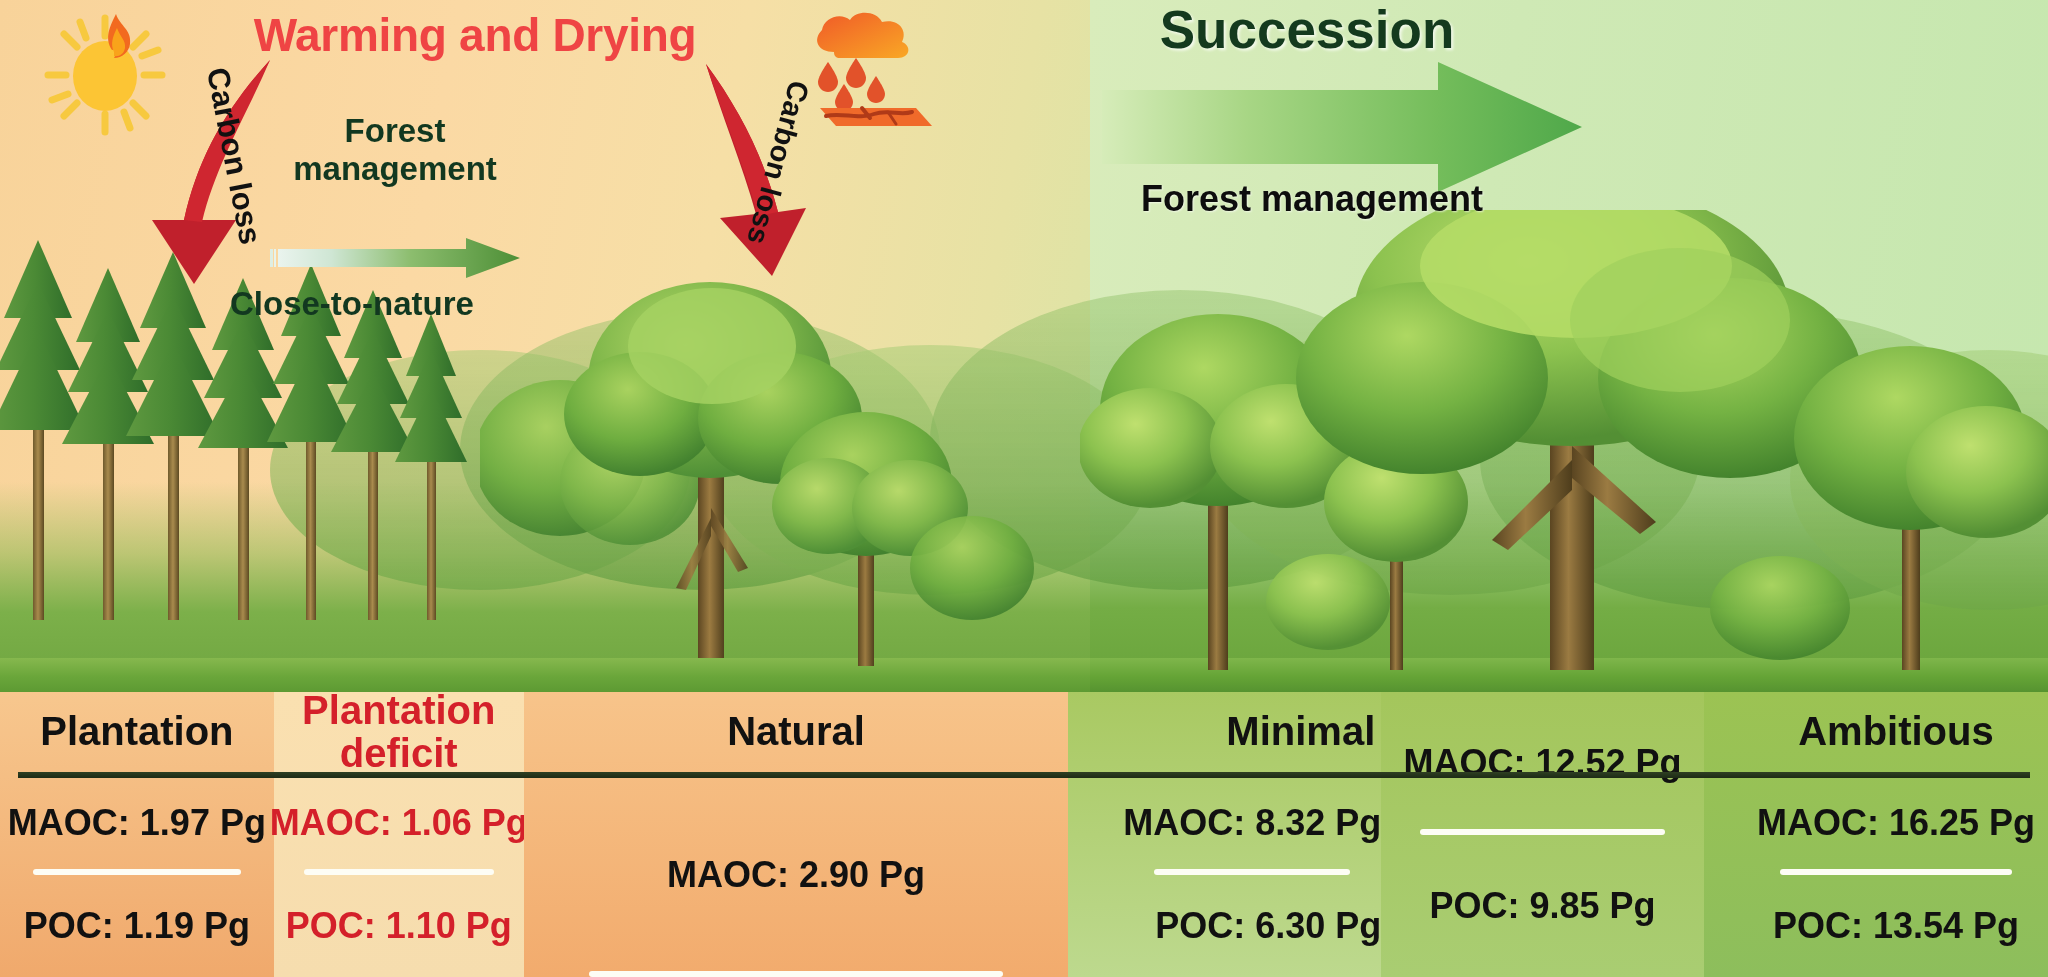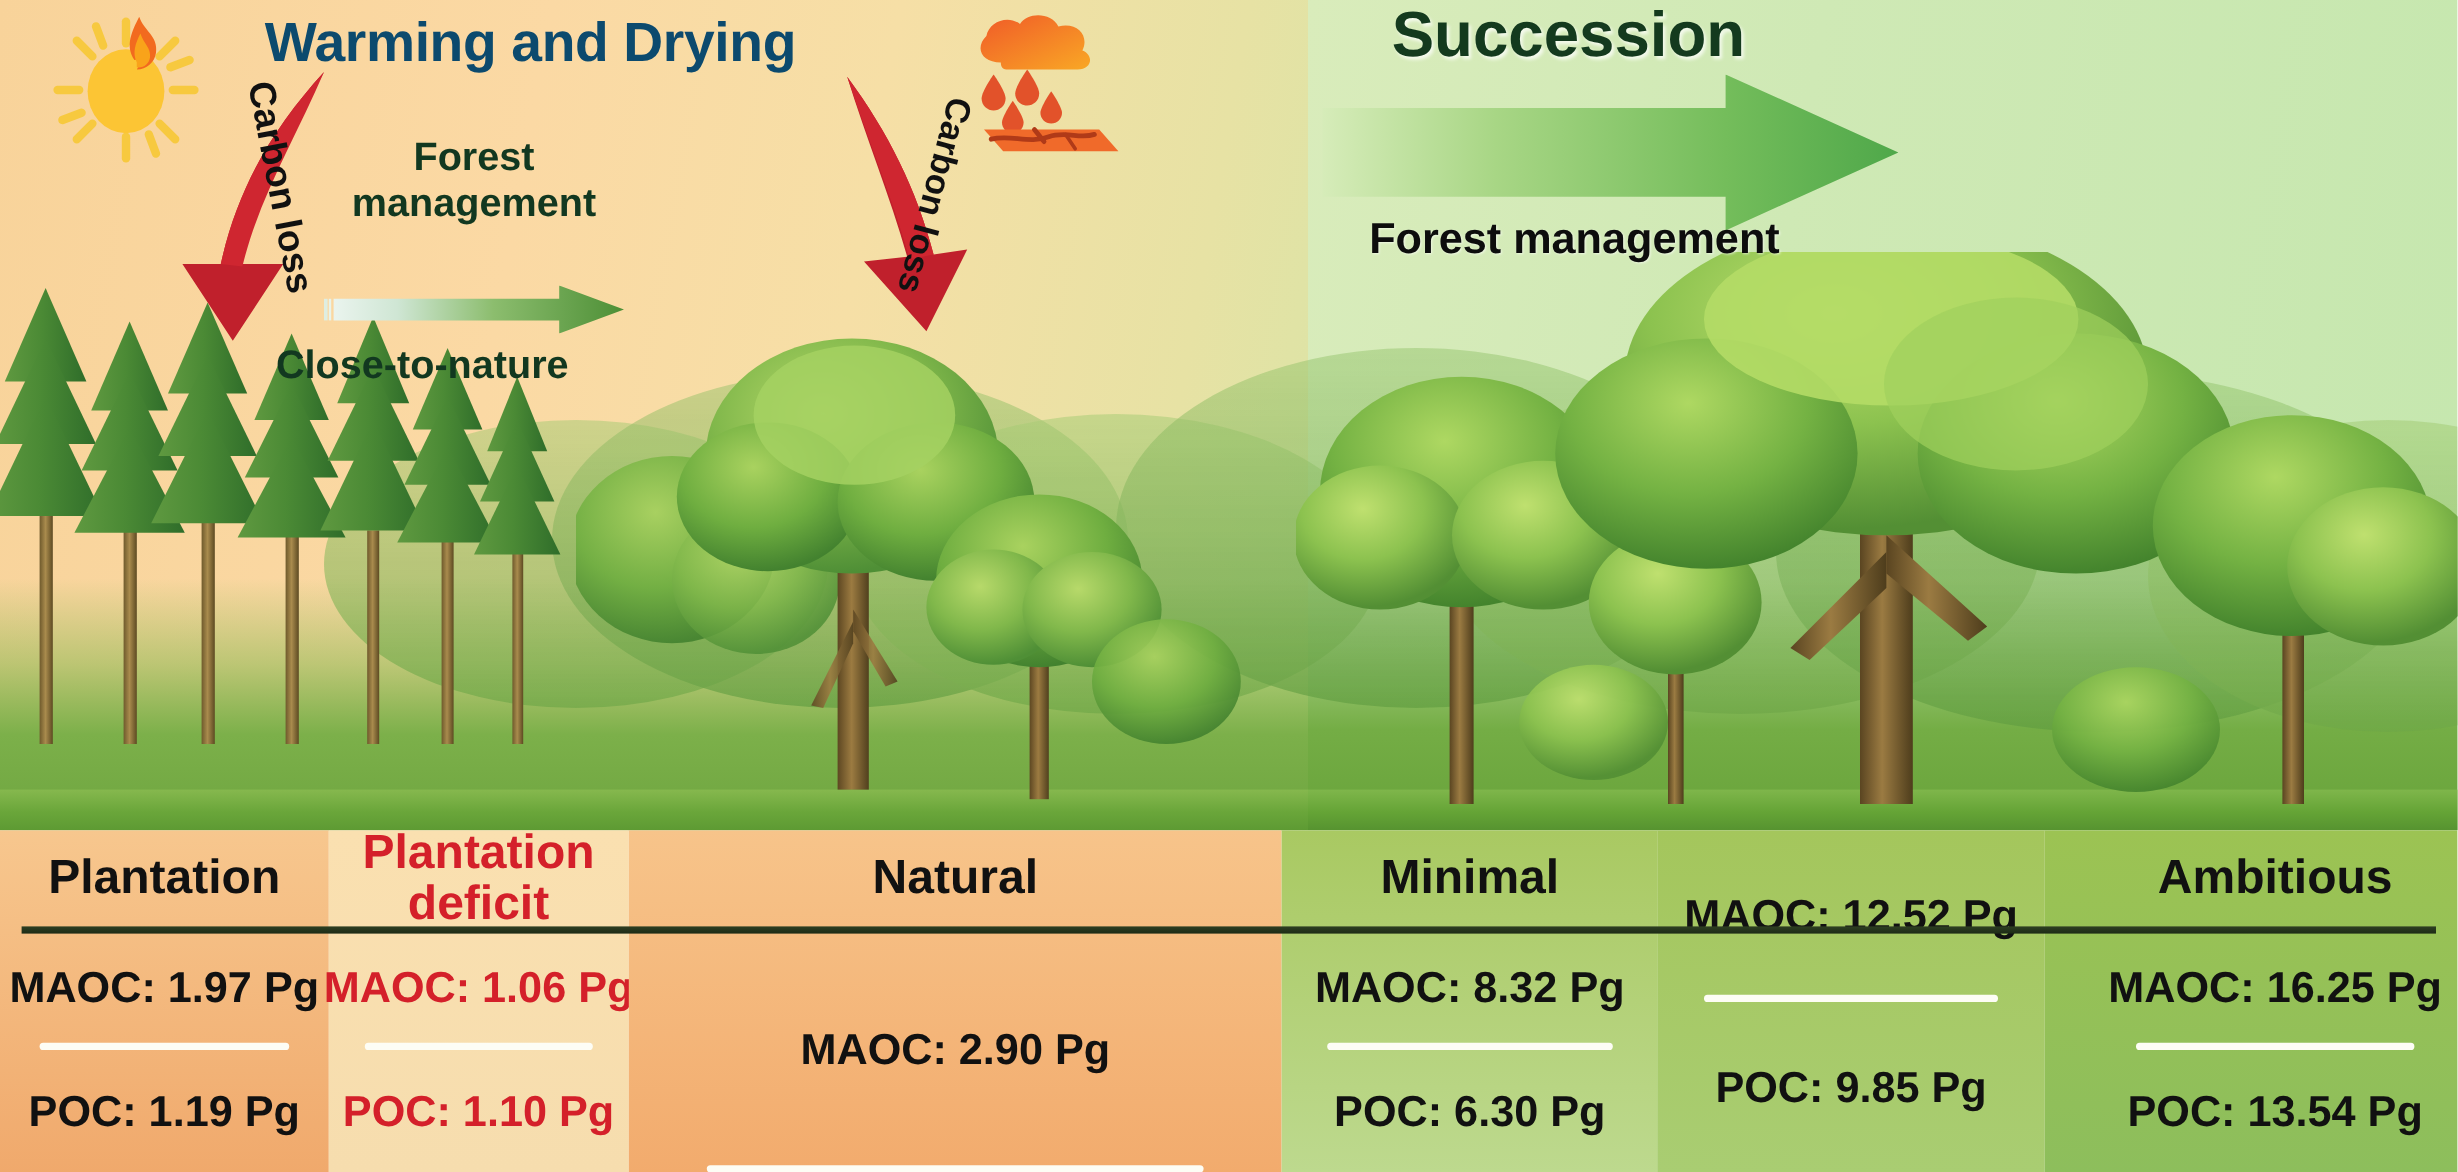"Warming and Drying" #warming-title { color: #0c4a6e -> #ef4444; left: 157px -> 190px }
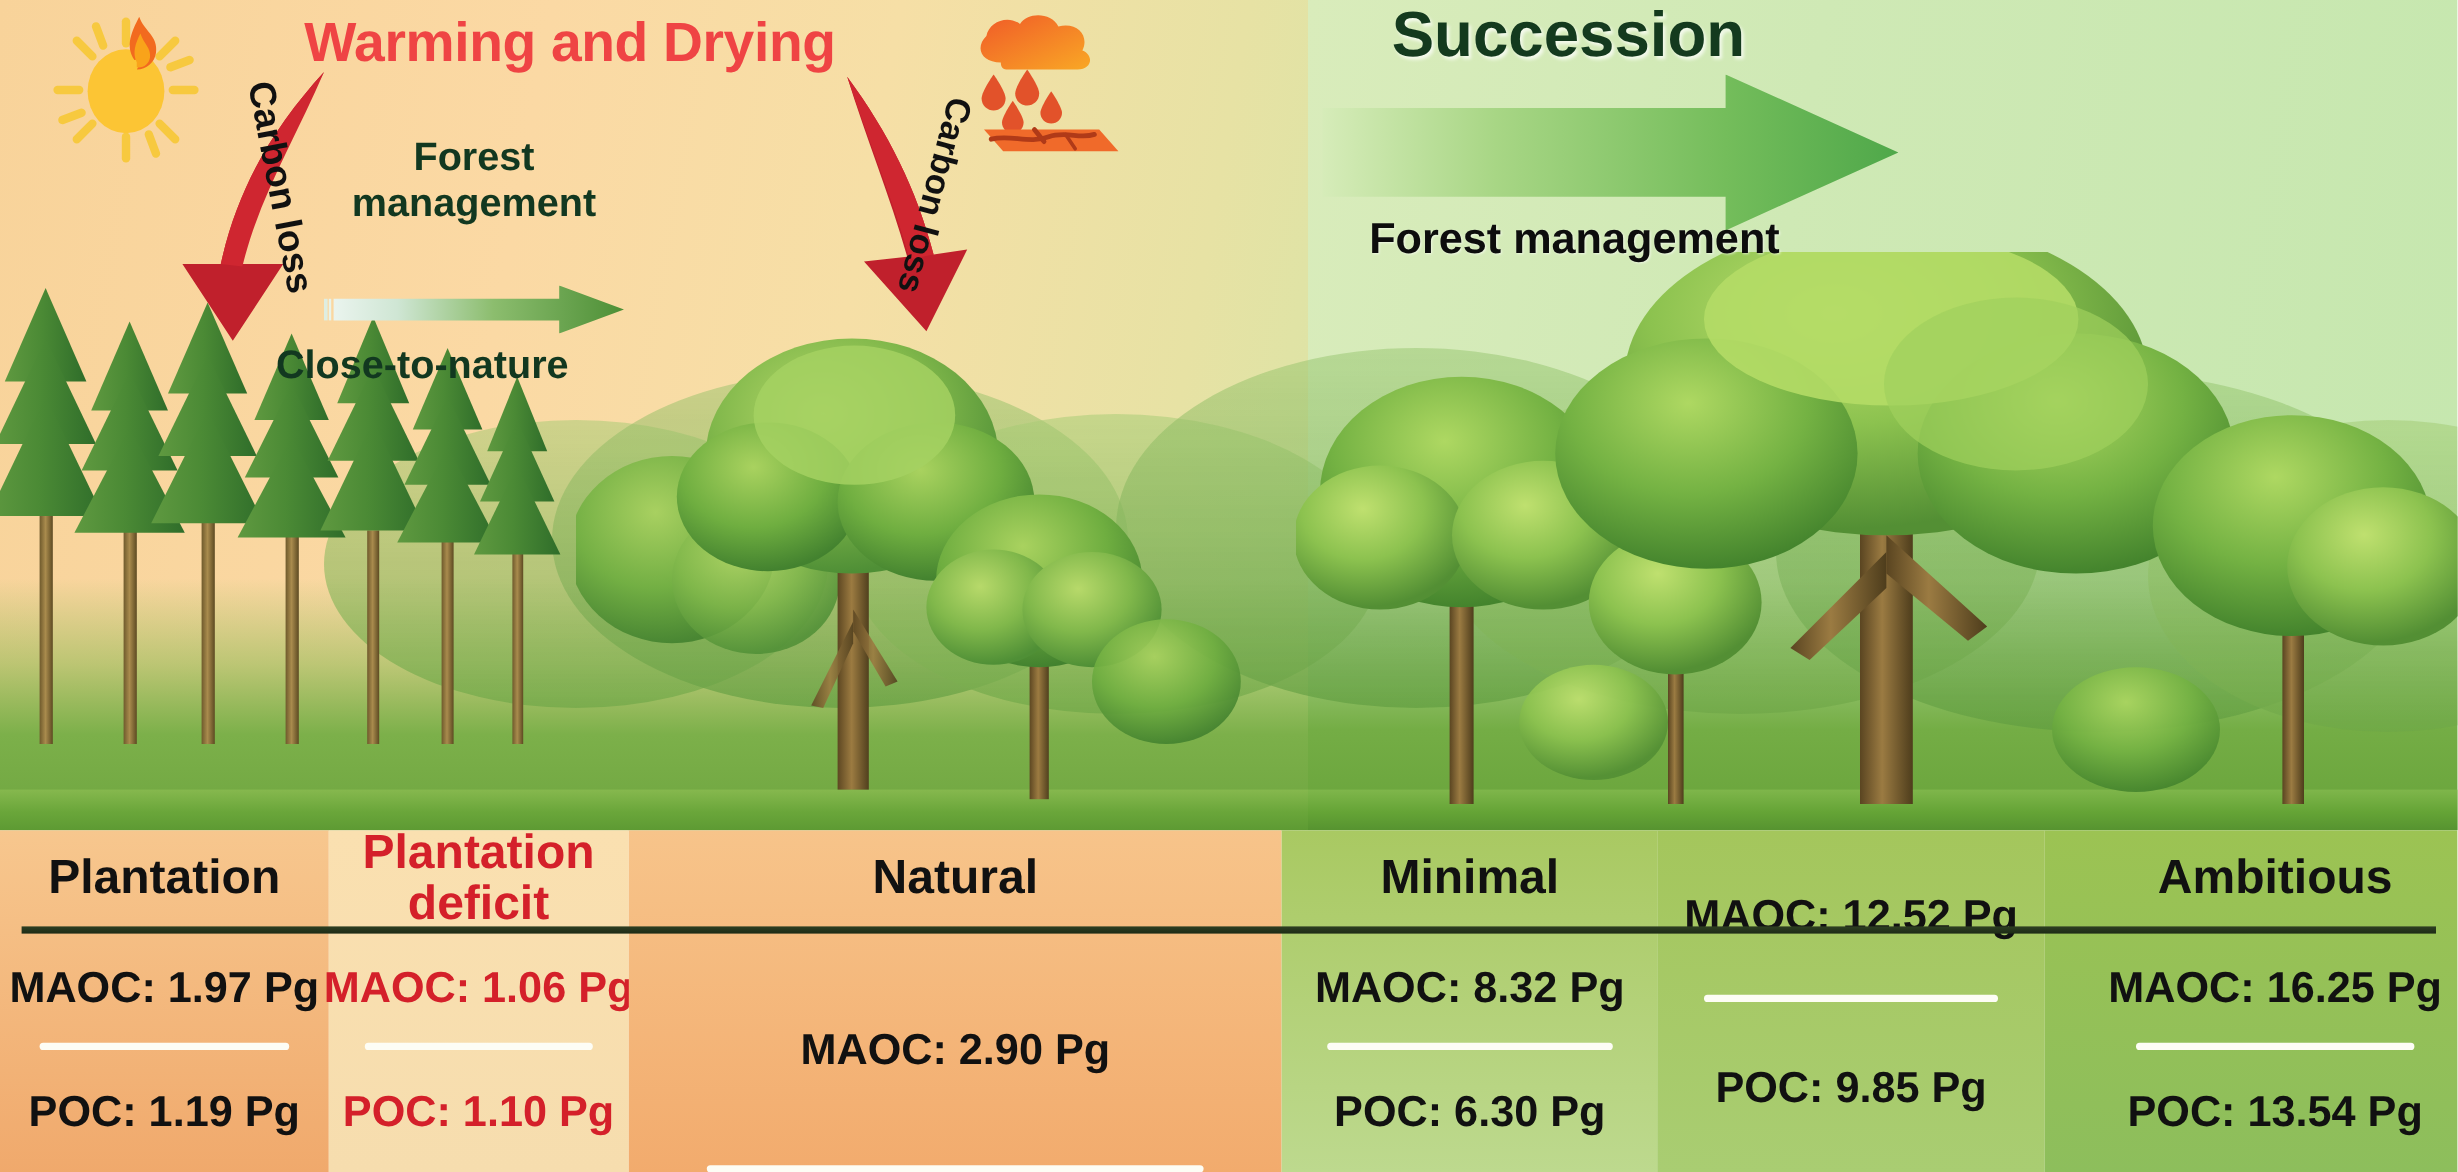"Minimal" div.tcol { align-items: none -> flex-end }
